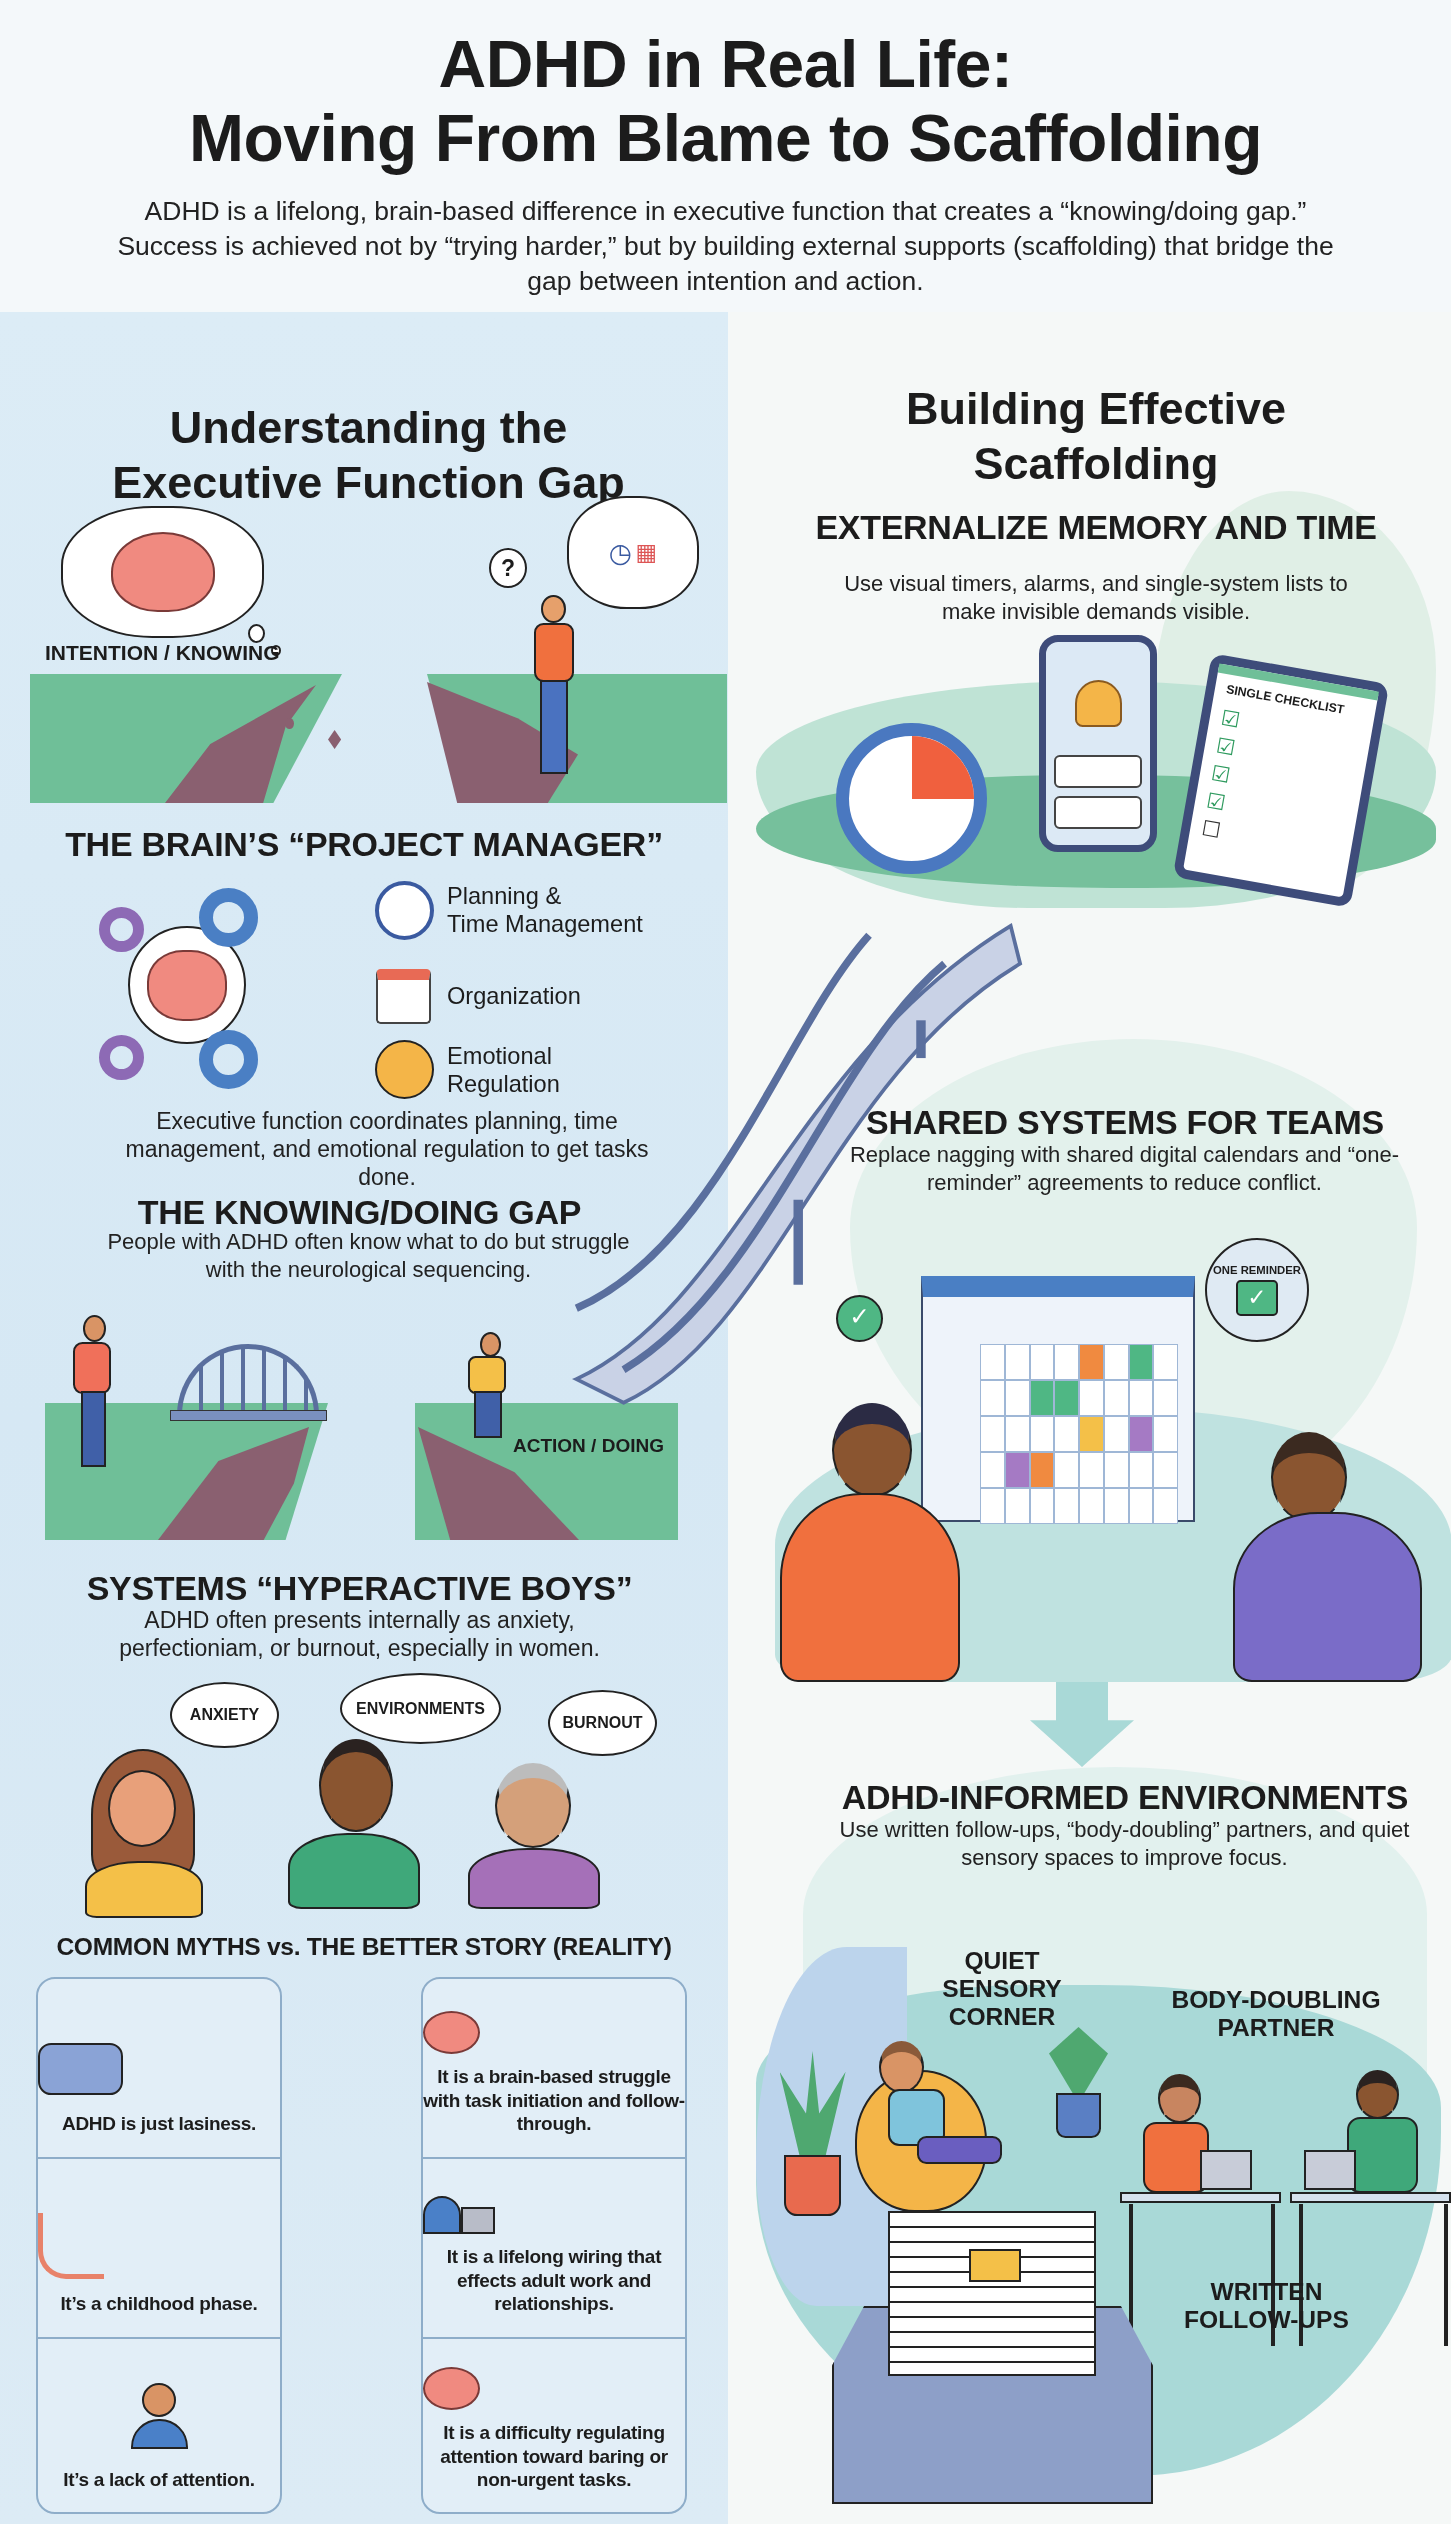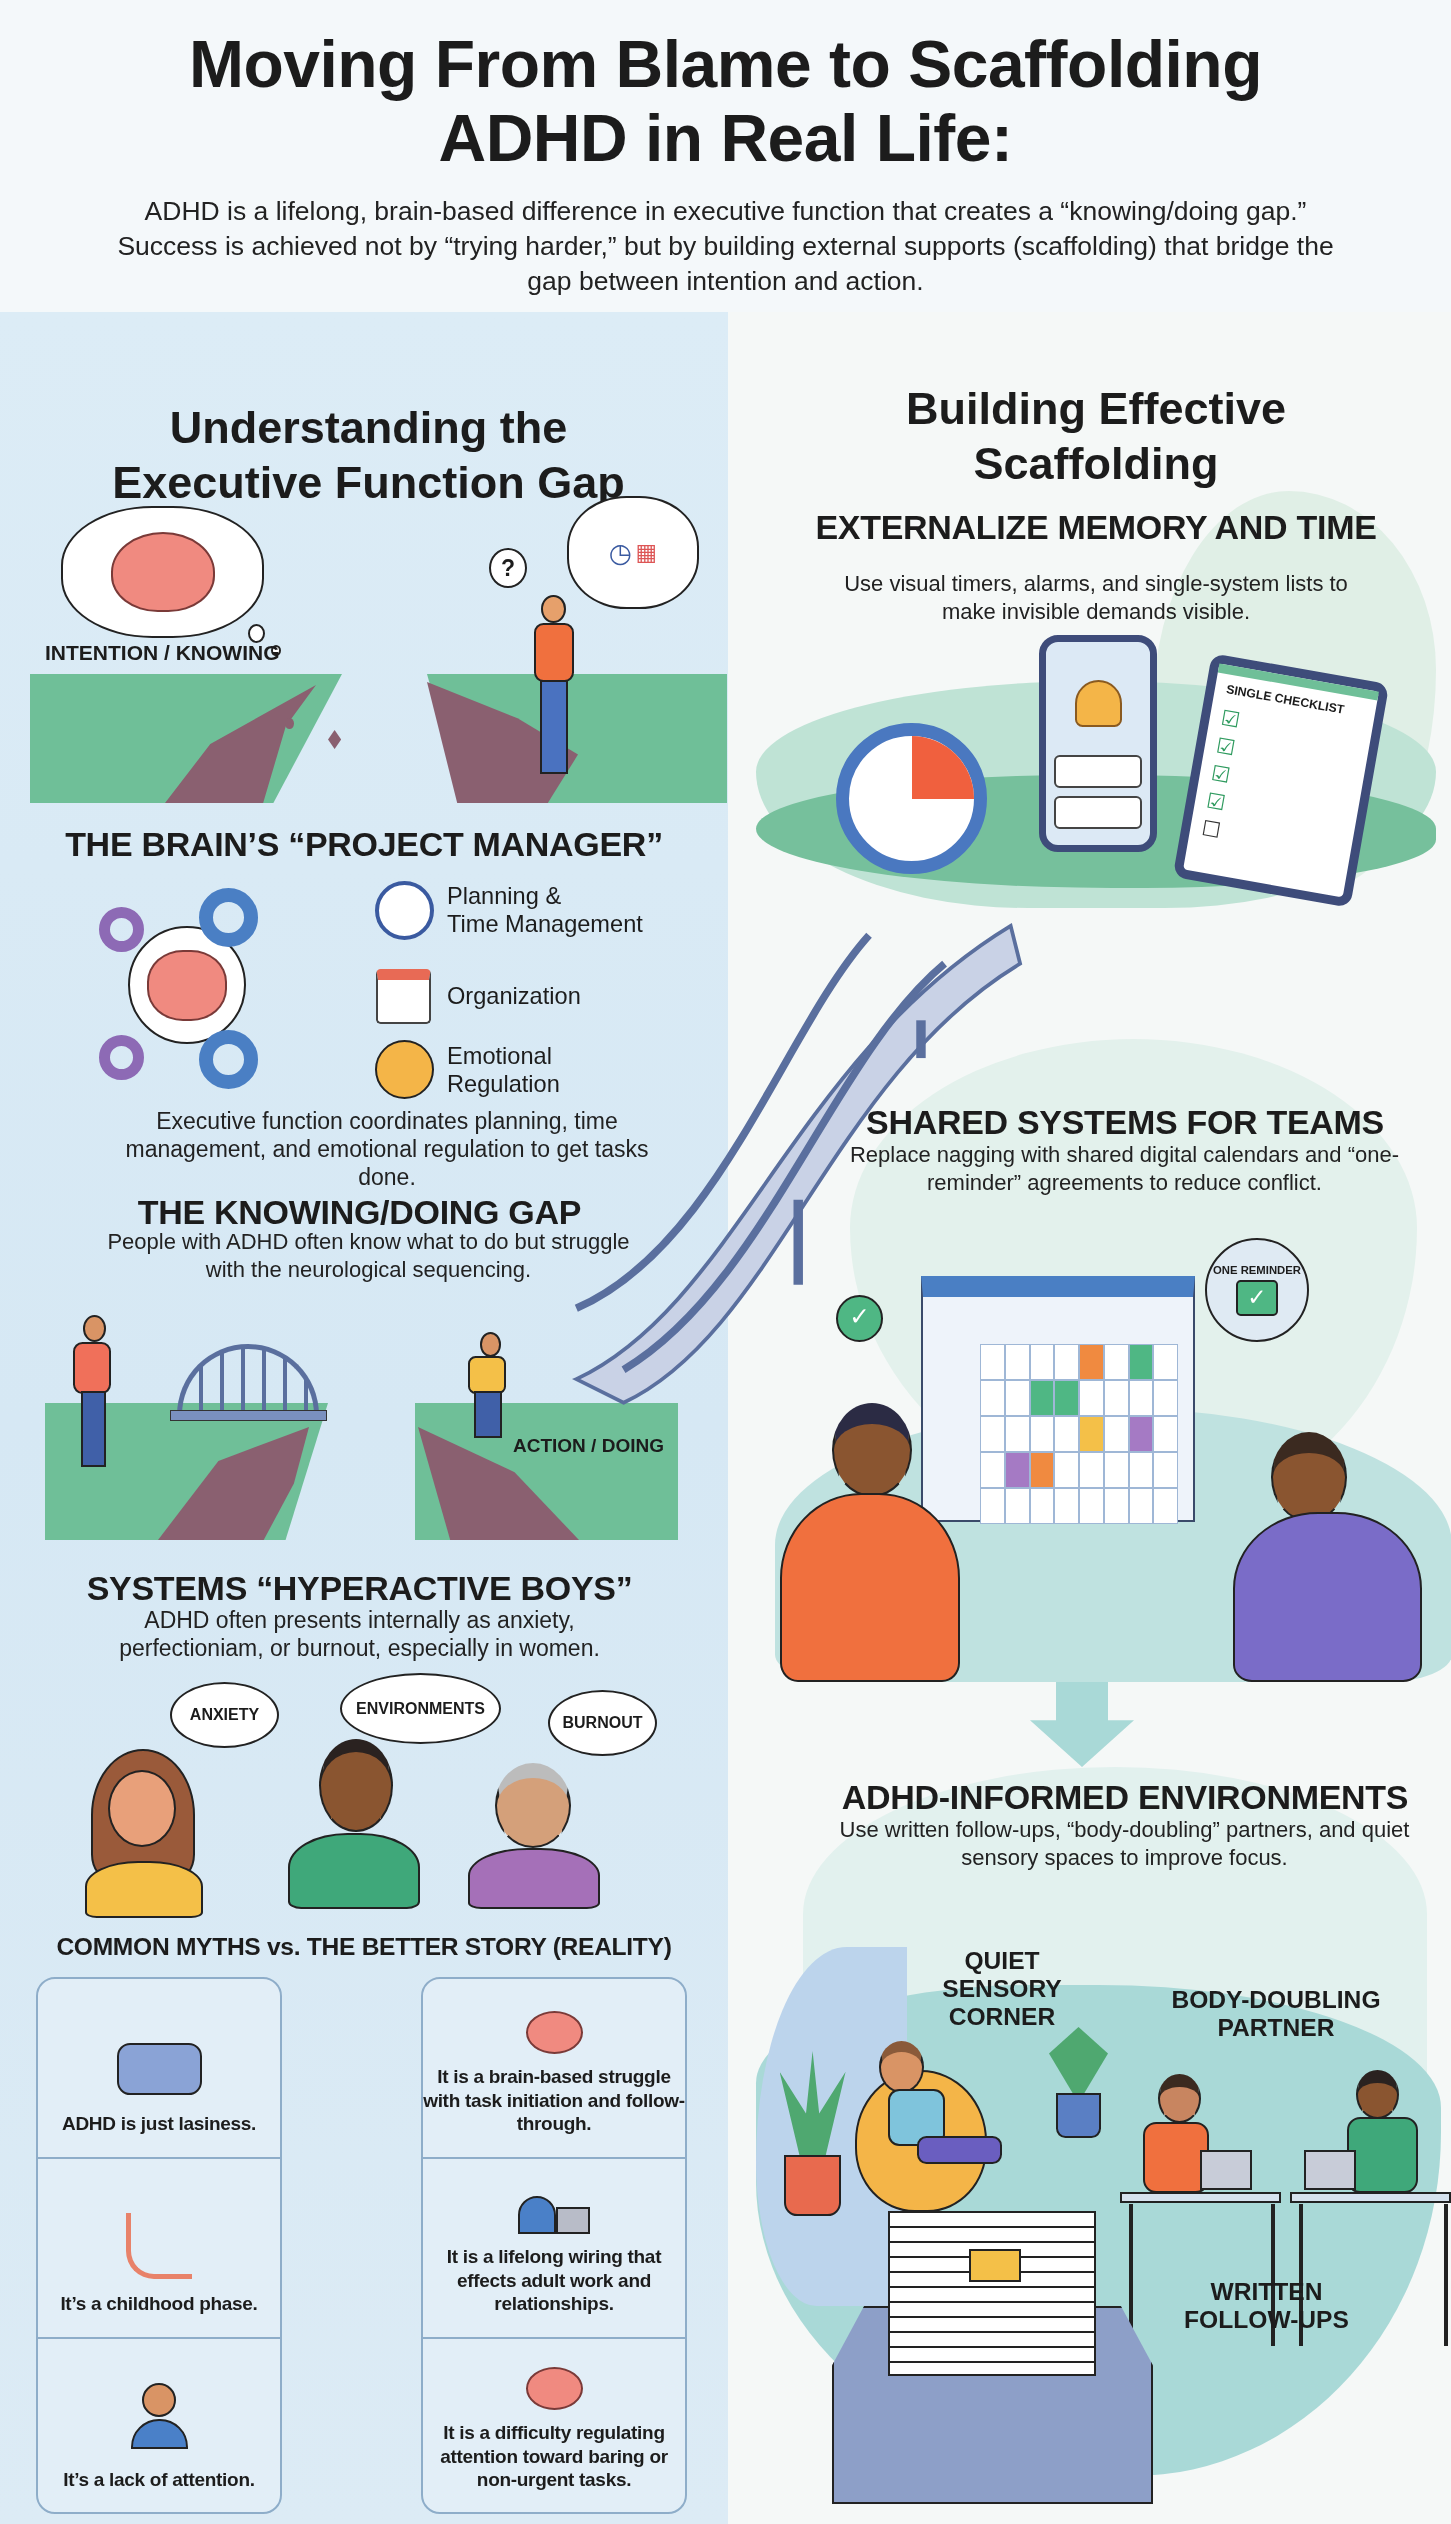"Moving From Blame to Scaffolding" div { order: before "ADHD in Real Life:" -> after "ADHD in Real Life:" }
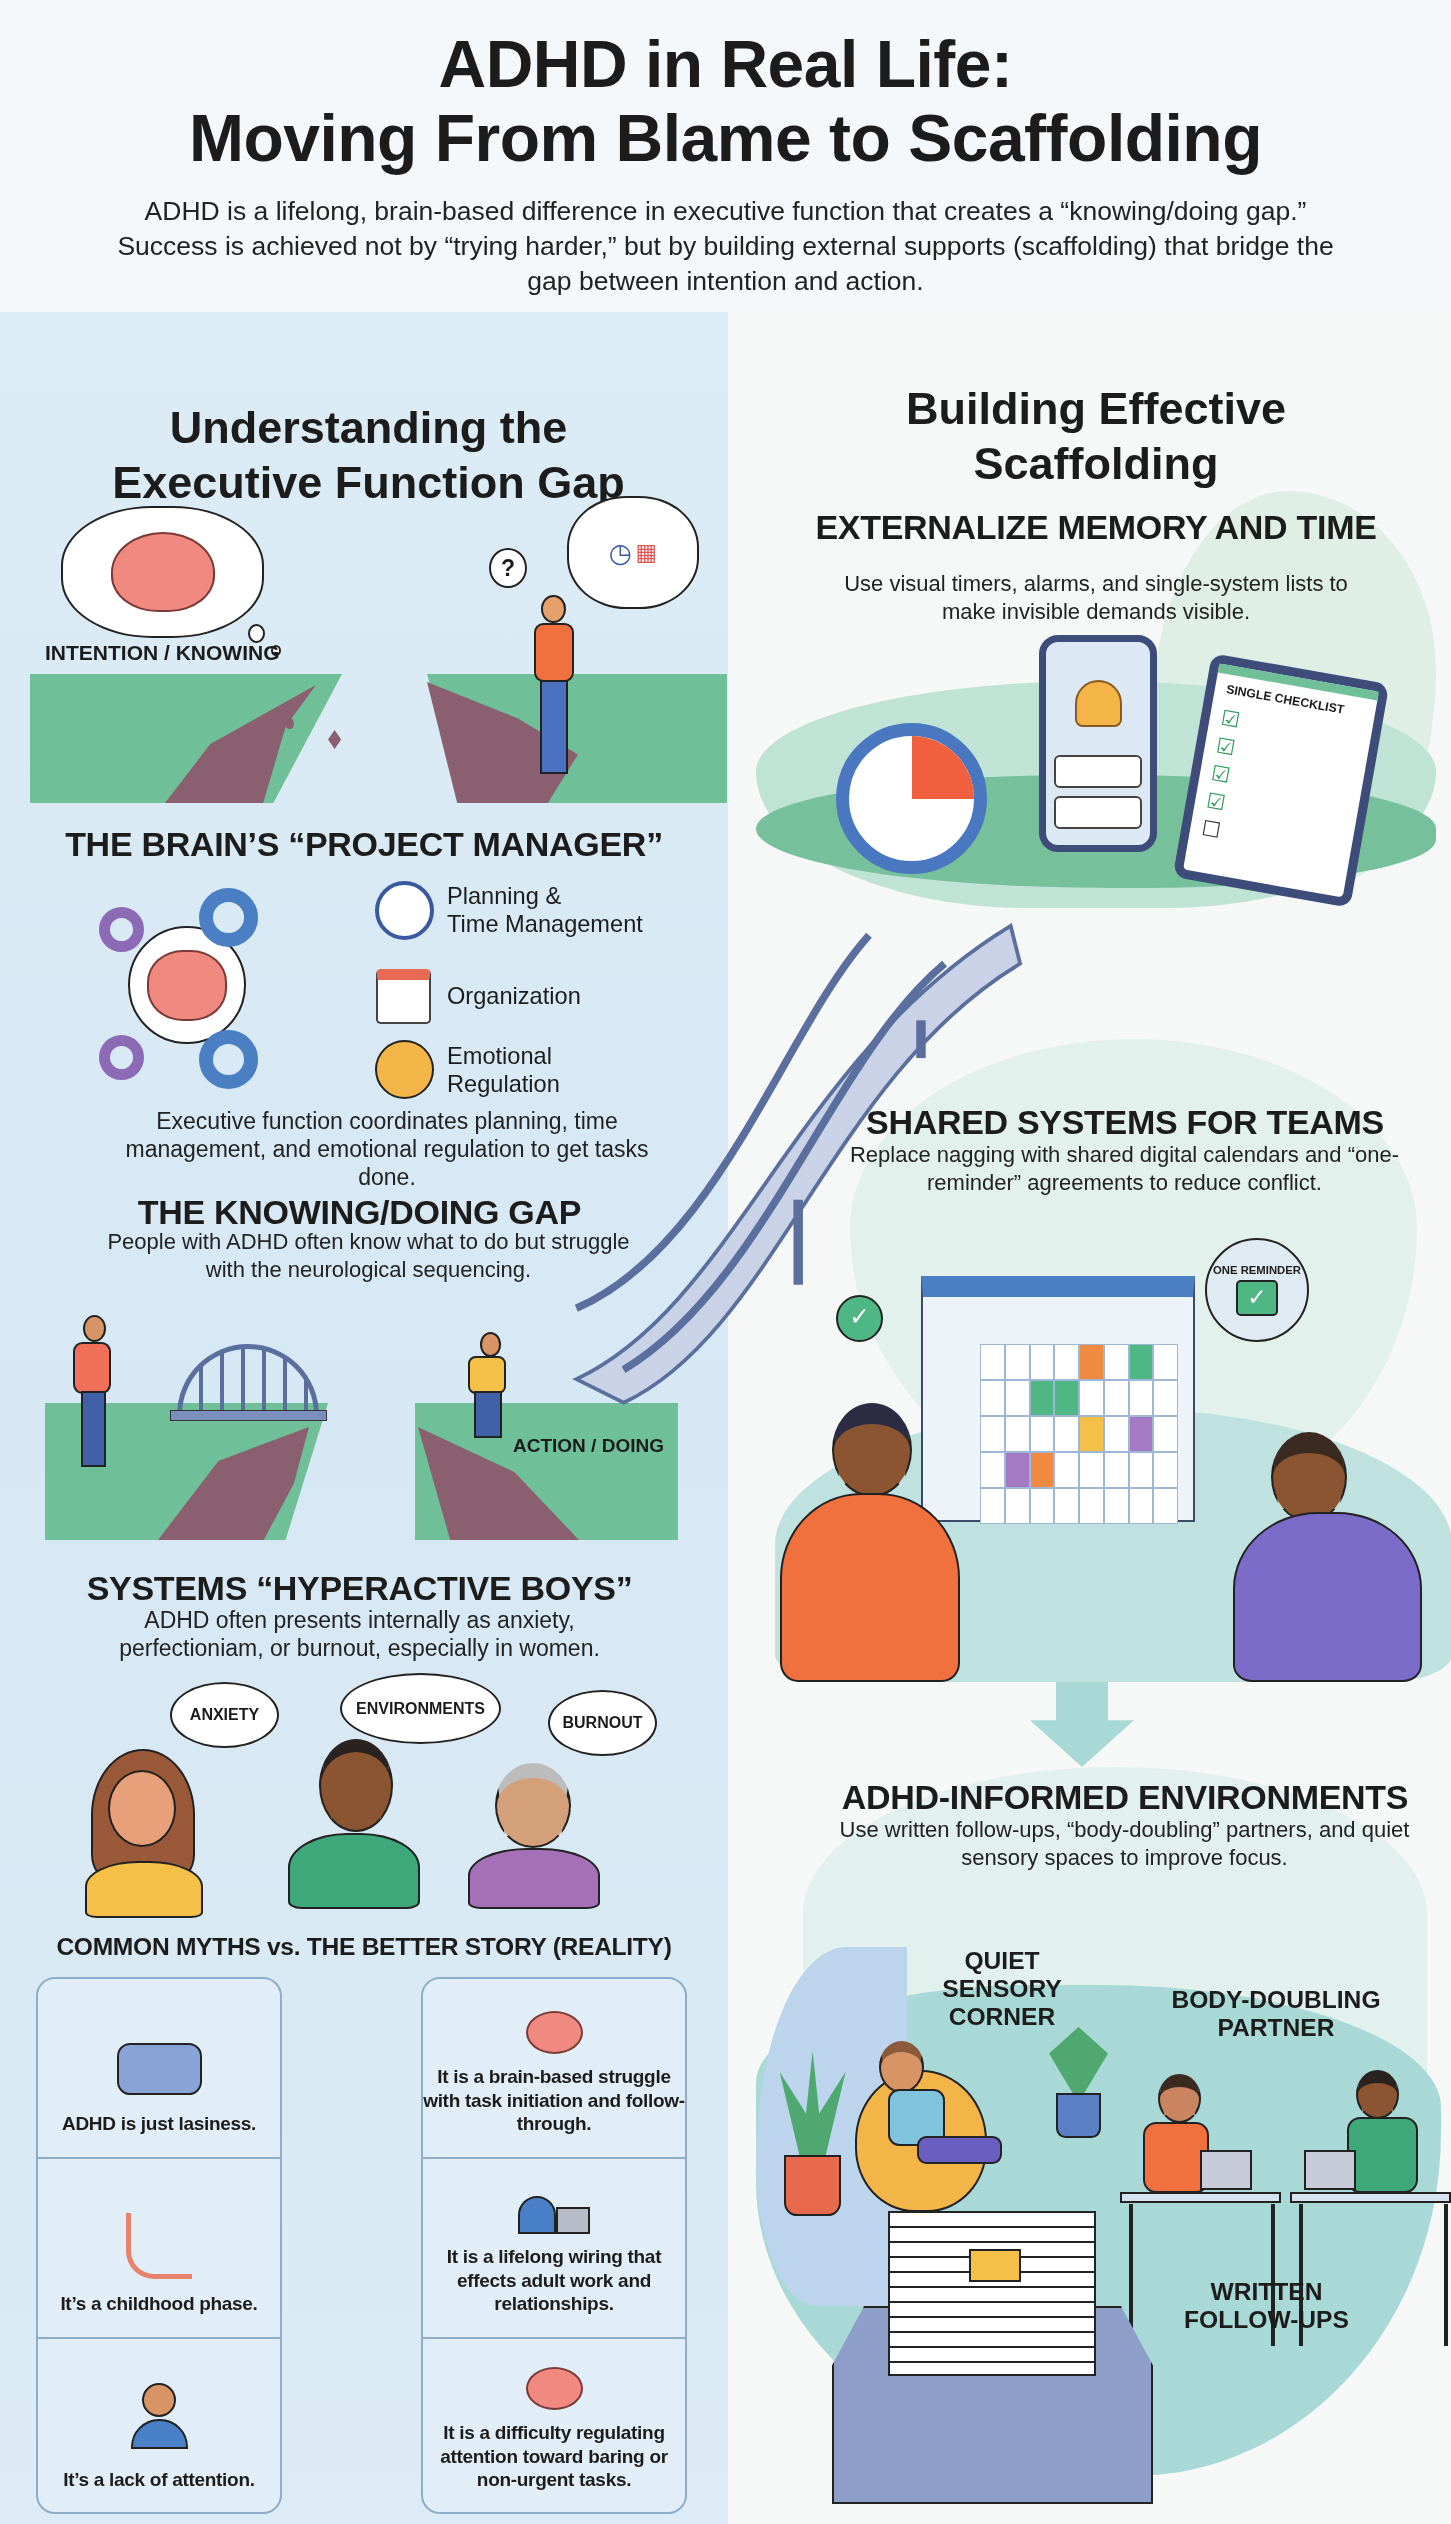"It is a brain-based struggle" .myth-cell { align-items: center -> none }
